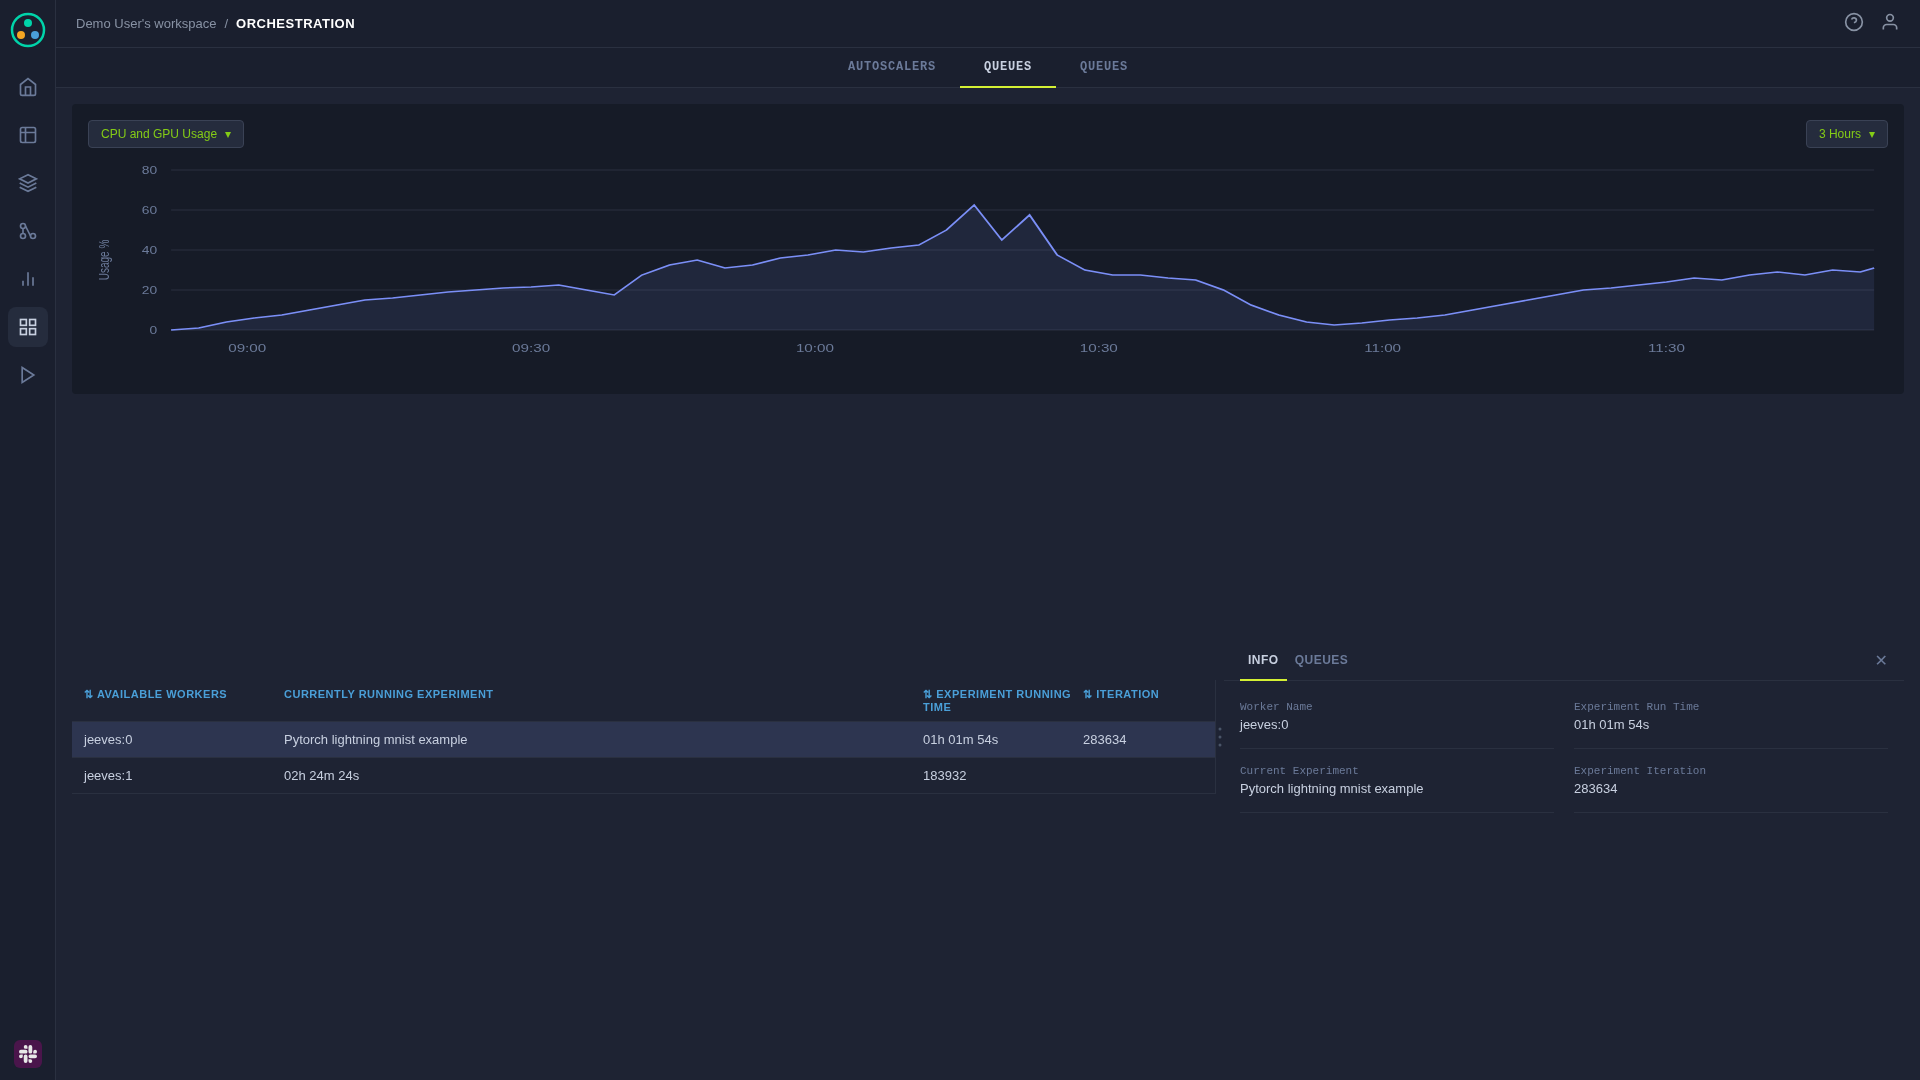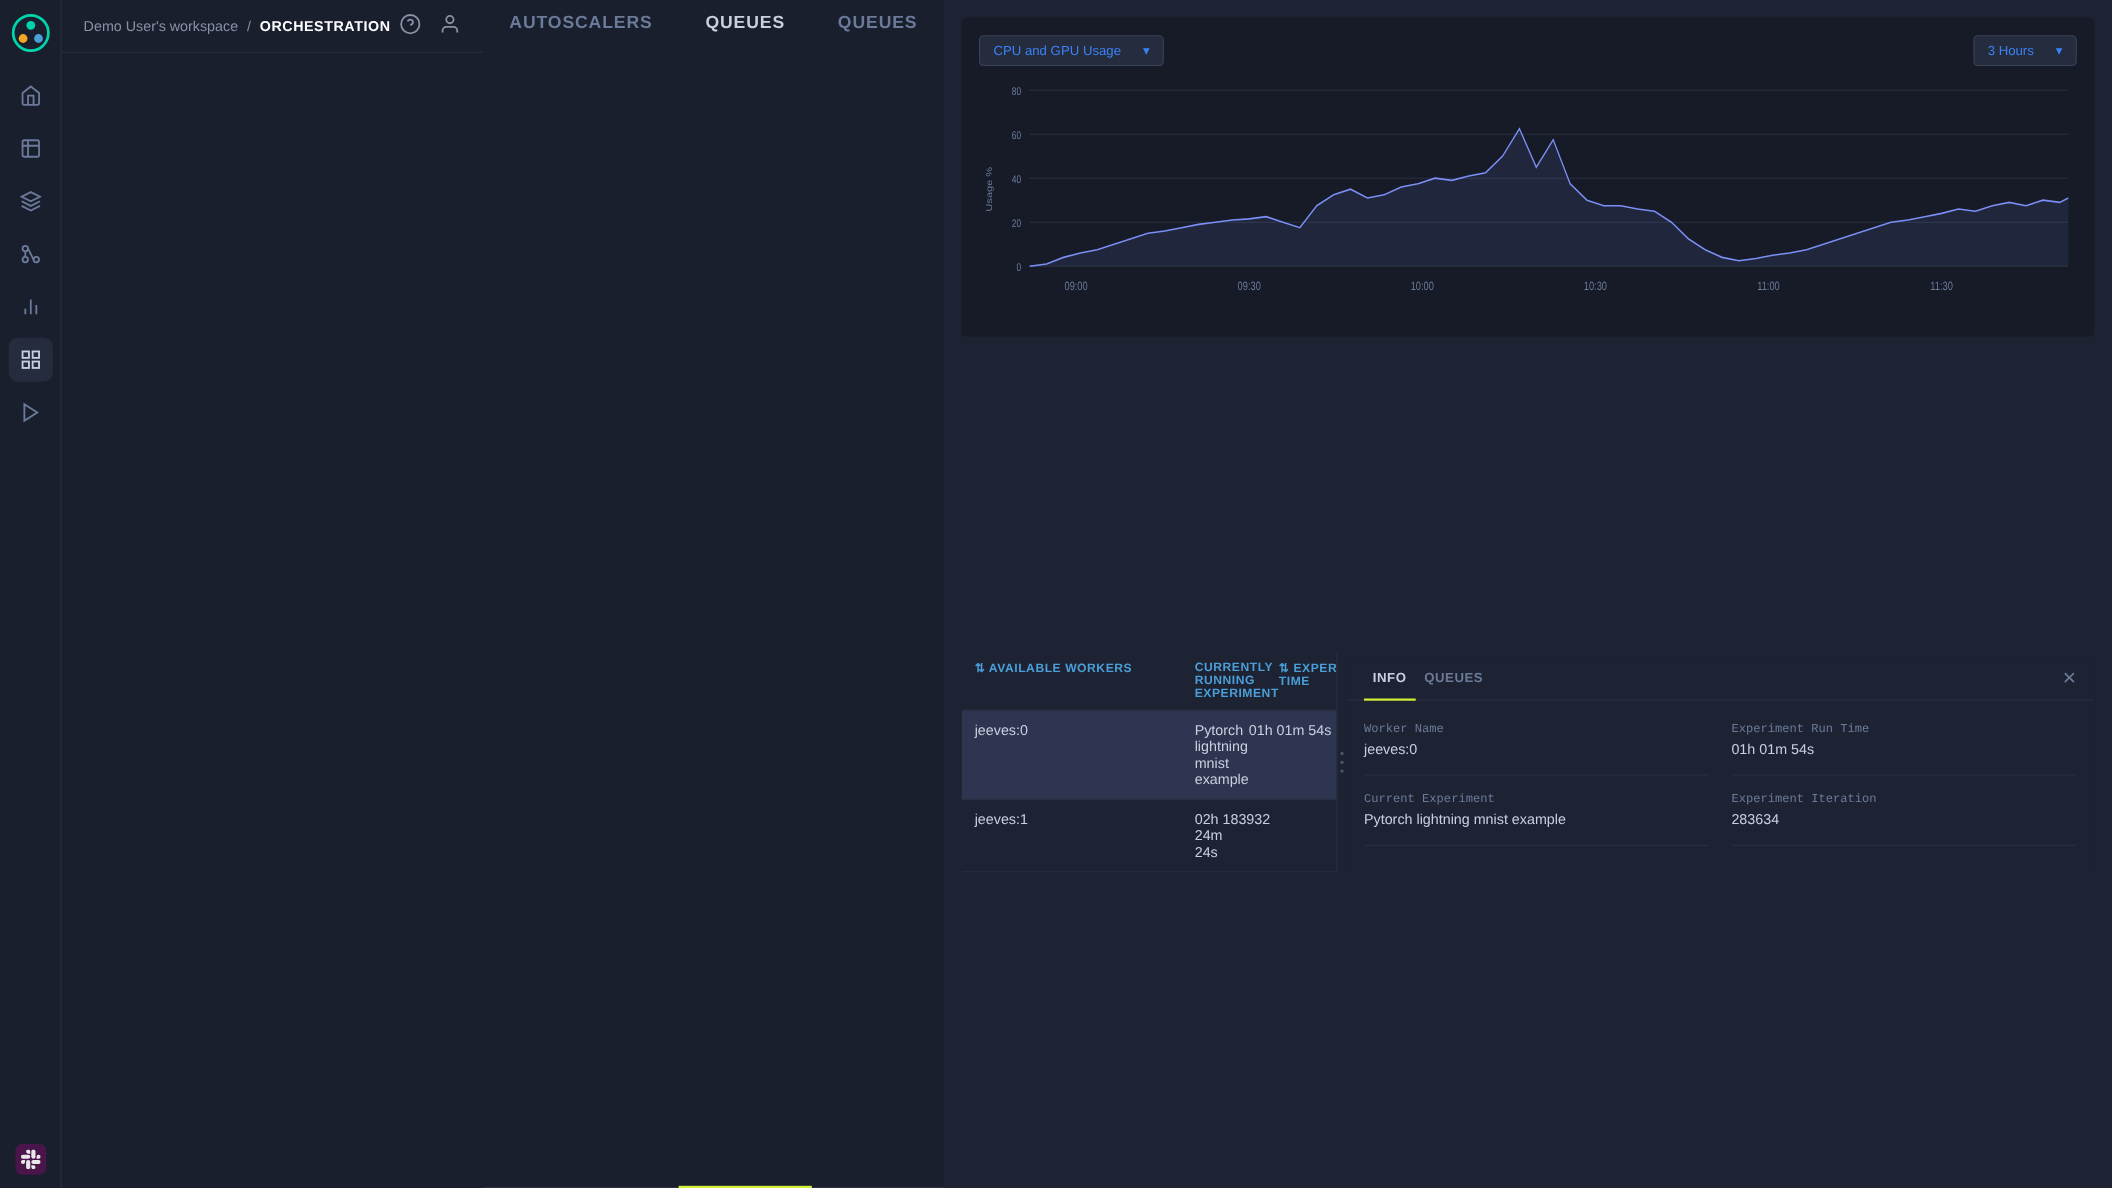"Demo User's workspace" .main { flex-direction: row -> column }
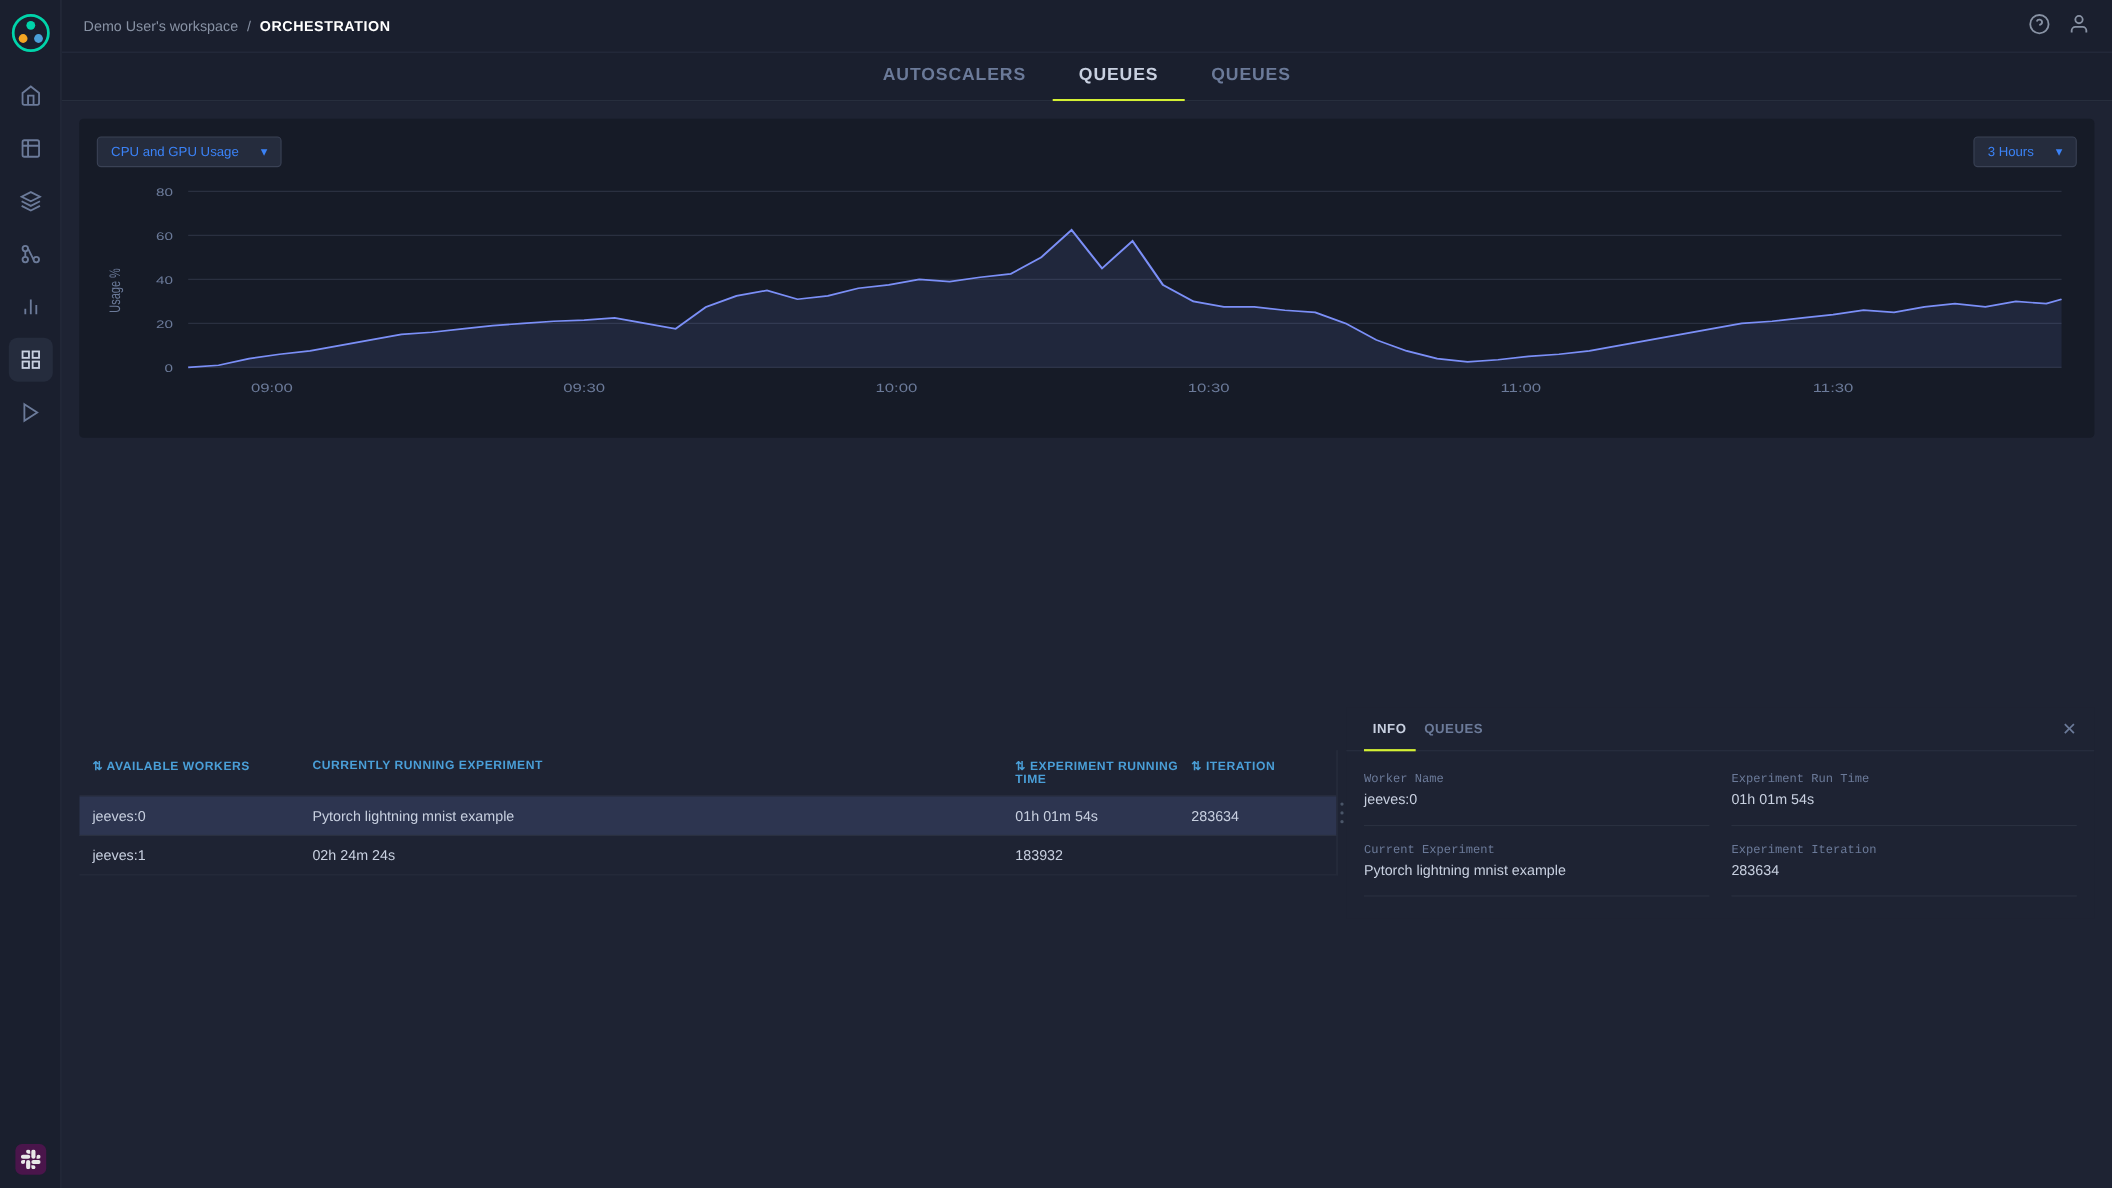"AUTOSCALERS" .tab { font-family: none -> Liberation Mono, monospace; font-size: 16px -> 12px }
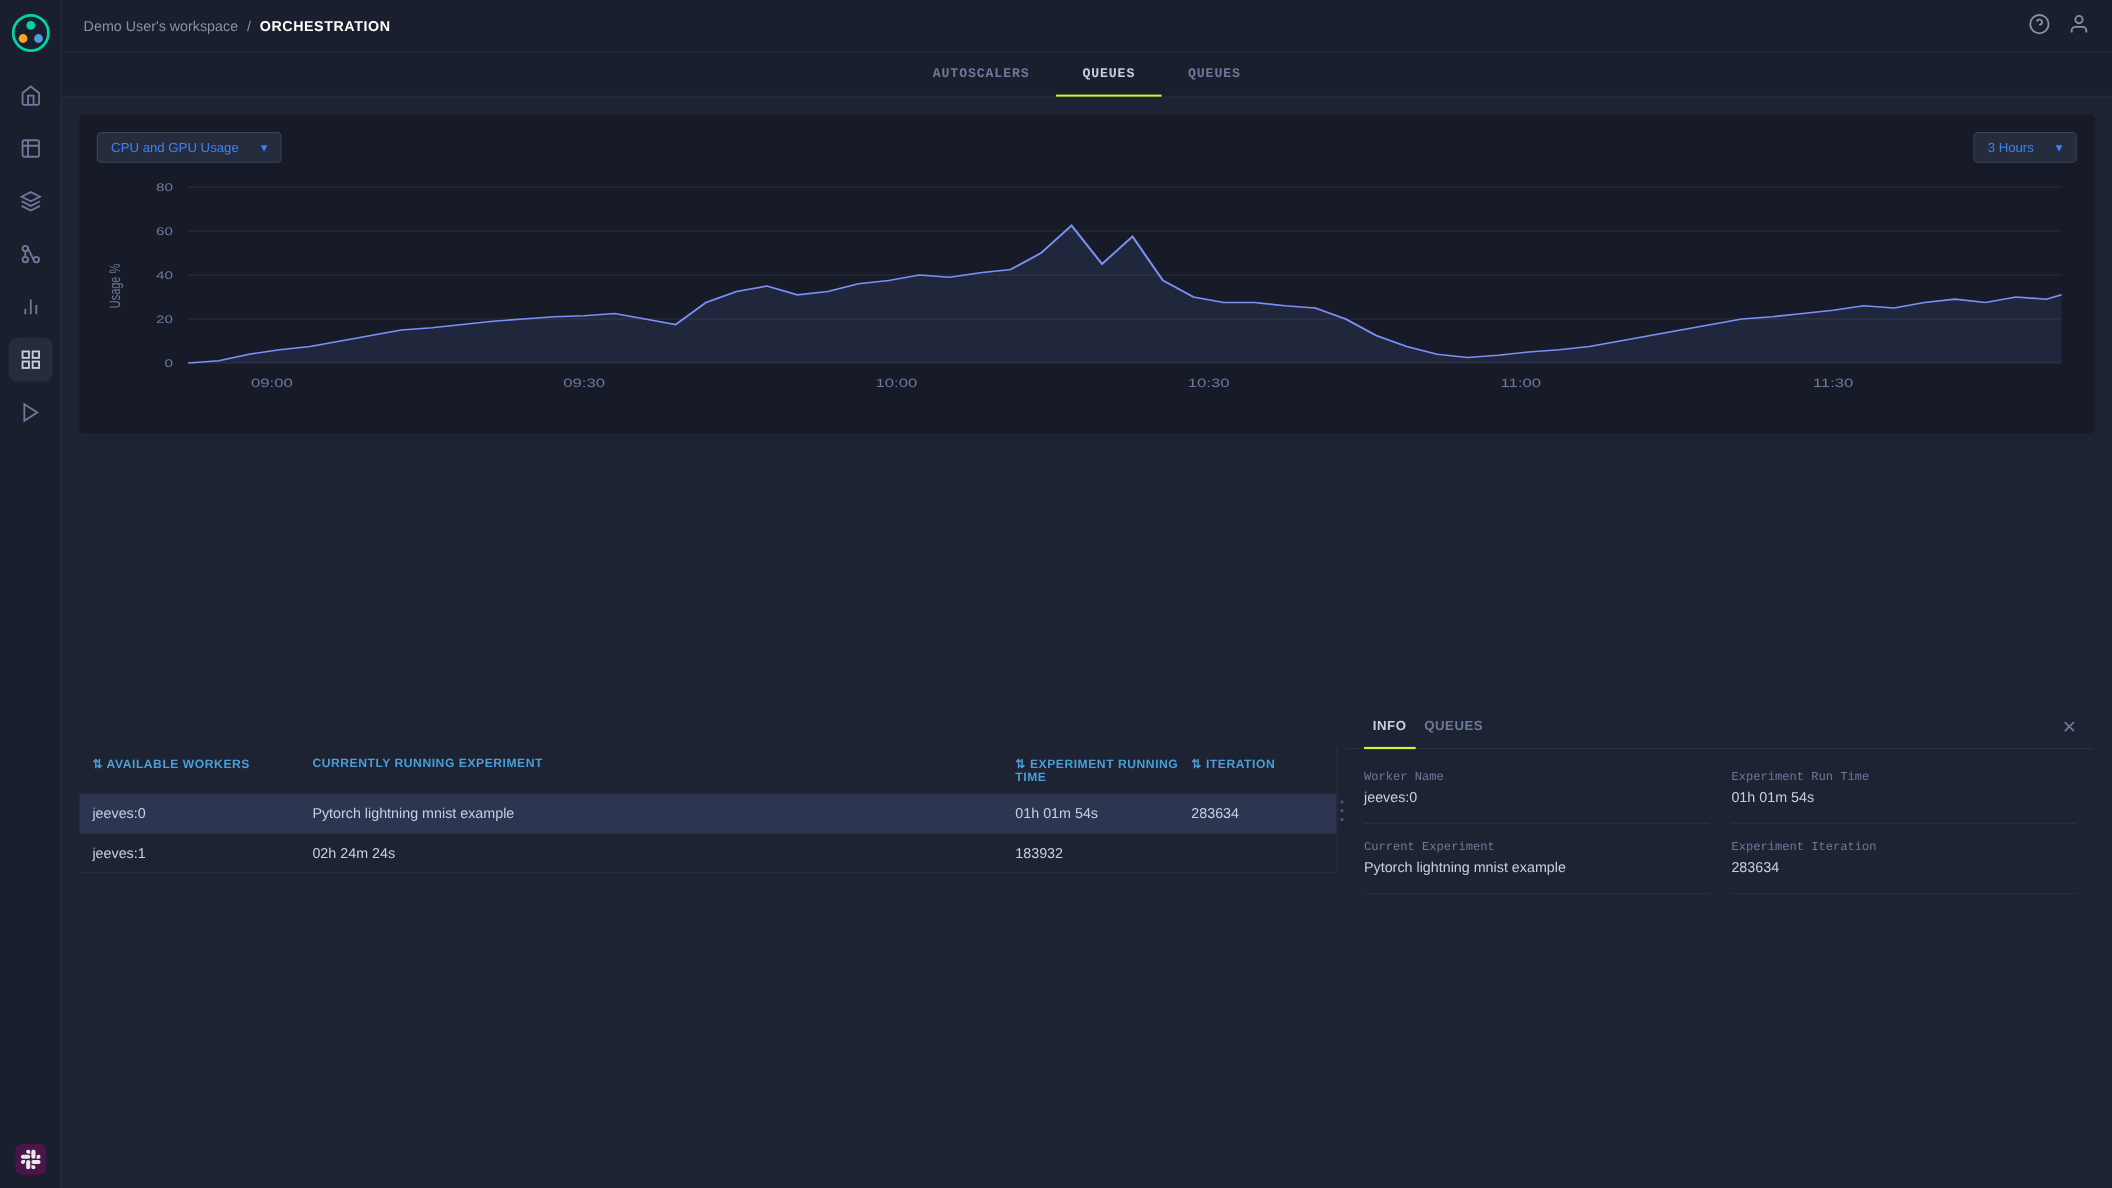"CPU and GPU Usage" .dropdown-btn { color: #3b82f6 -> #84cc16; gap: 20px -> 8px }
